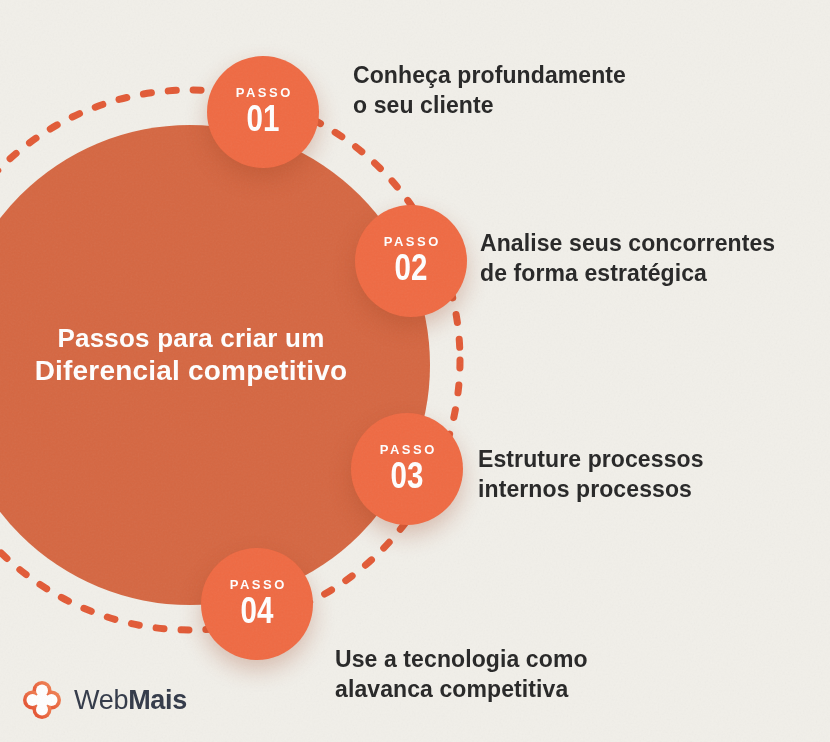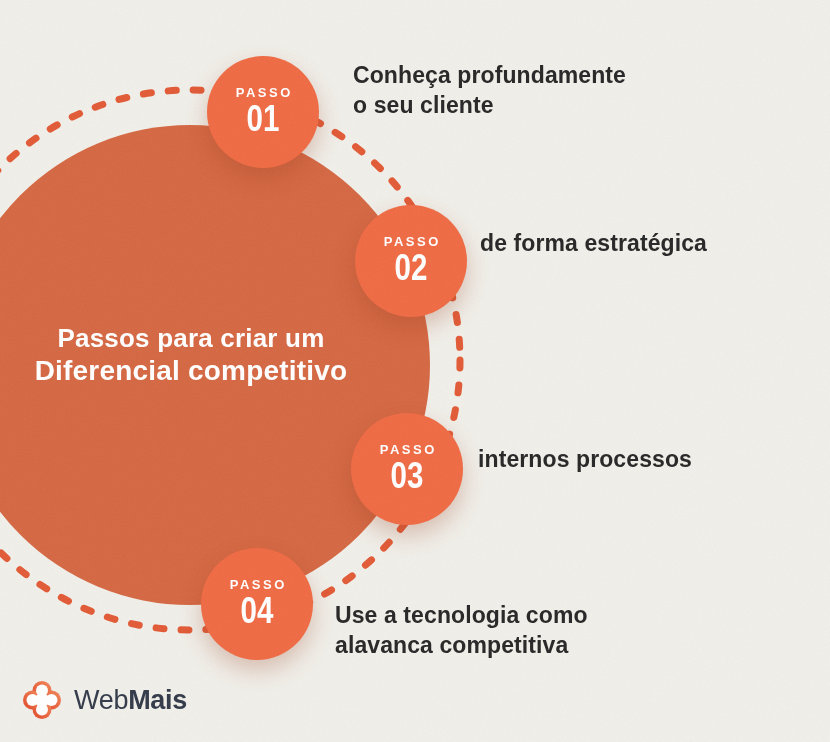"Analise seus concorrentes" div { html: none -> <div>Analise seus concorrentes</div> }
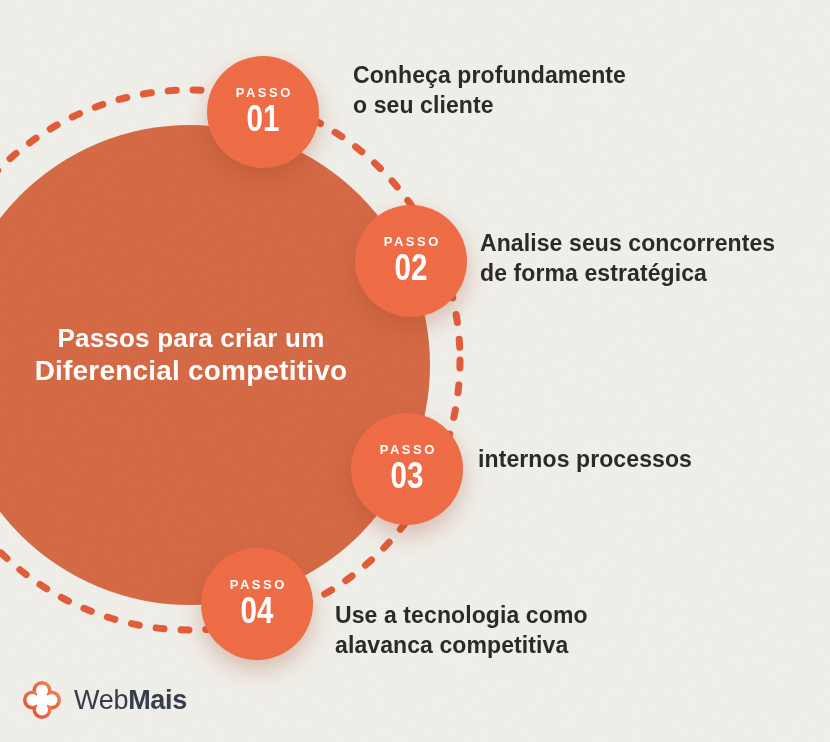"Estruture processos" div { html: none -> <div>Estruture processos</div> }
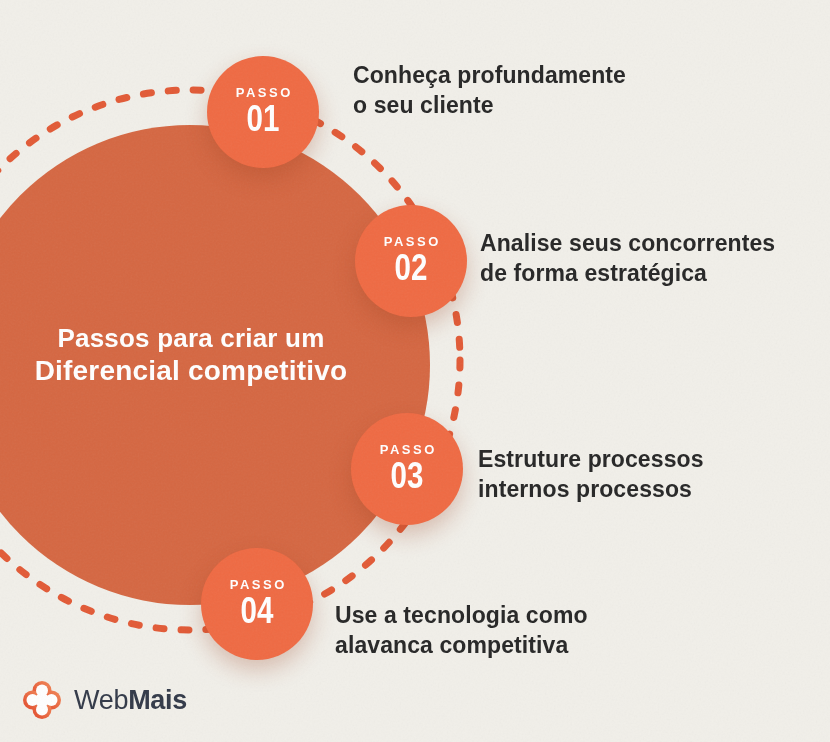"Use a tecnologia como" .desc-4 { top: 600px -> 644px }
